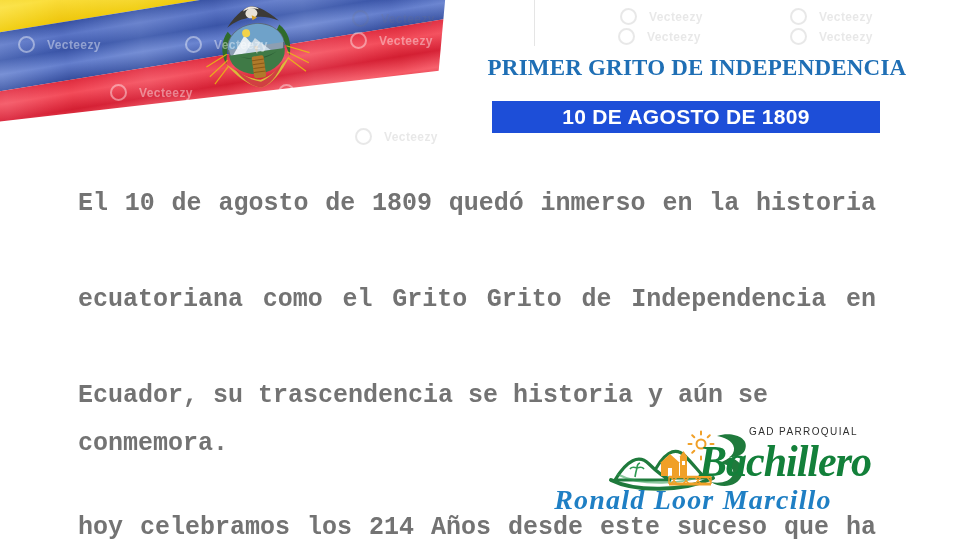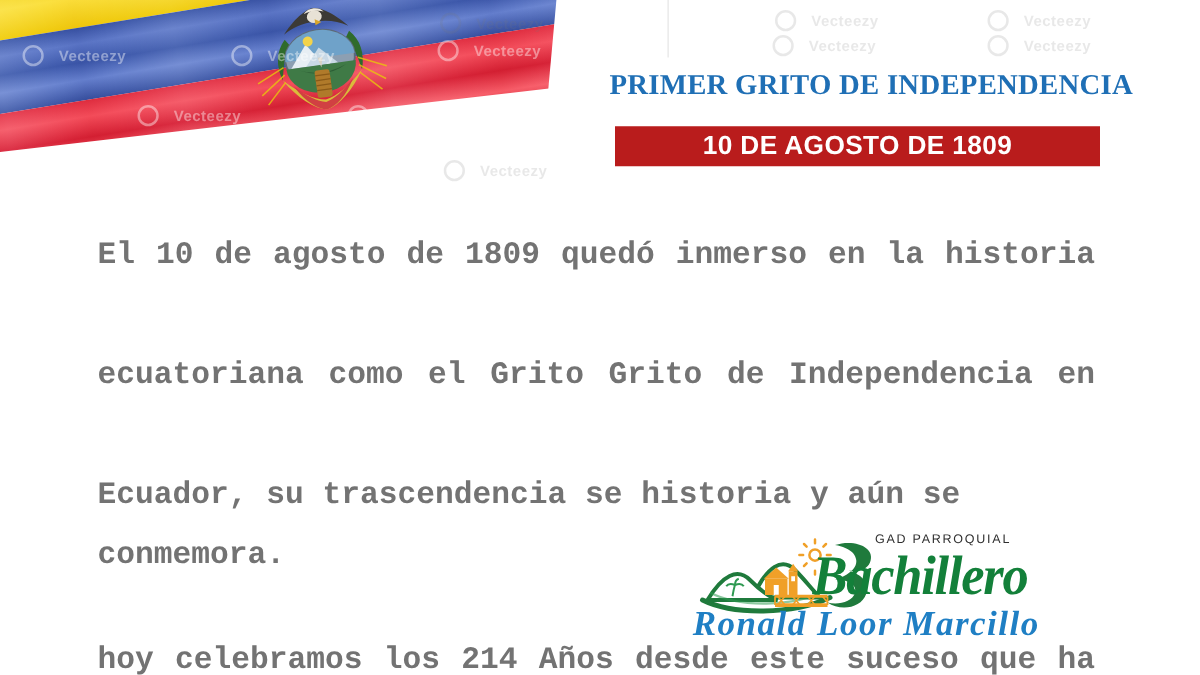"10 DE AGOSTO DE 1809" .h-bar { background: #b91c1c -> #1d4ed8 }
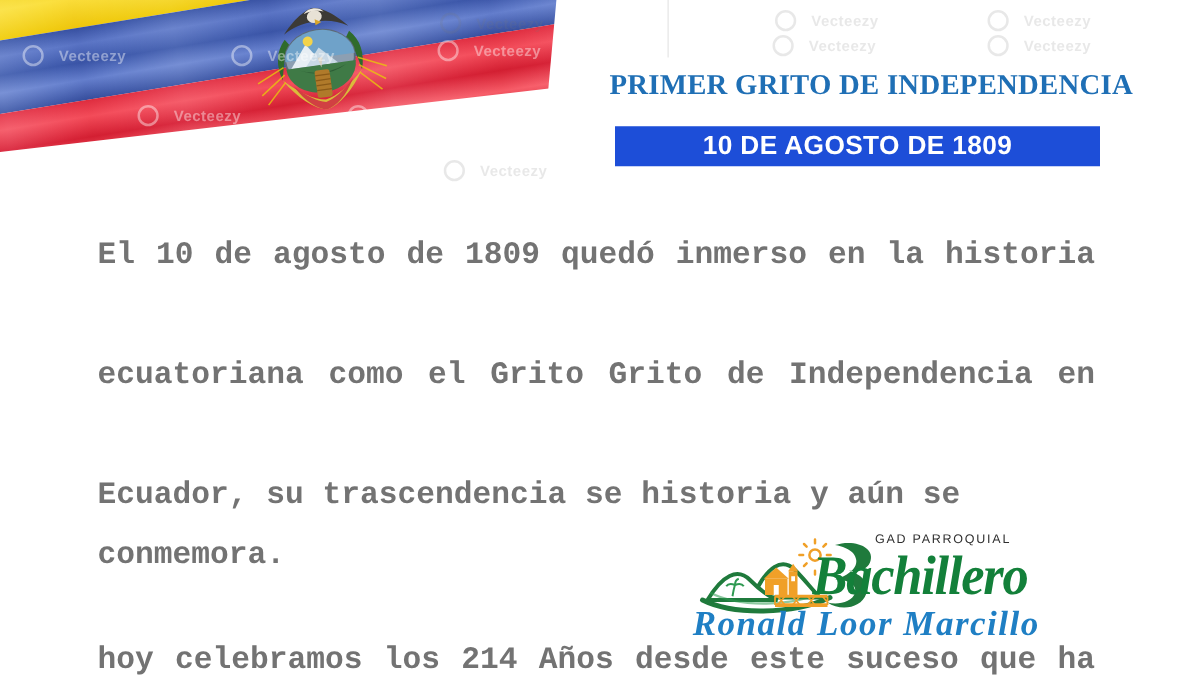"GAD PARROQUIAL" .logo { left: 556px -> 605px }
